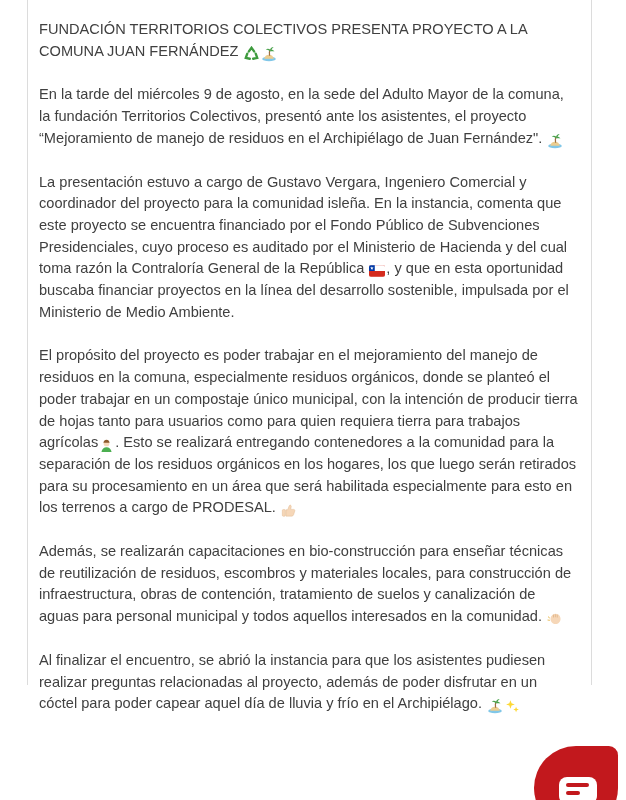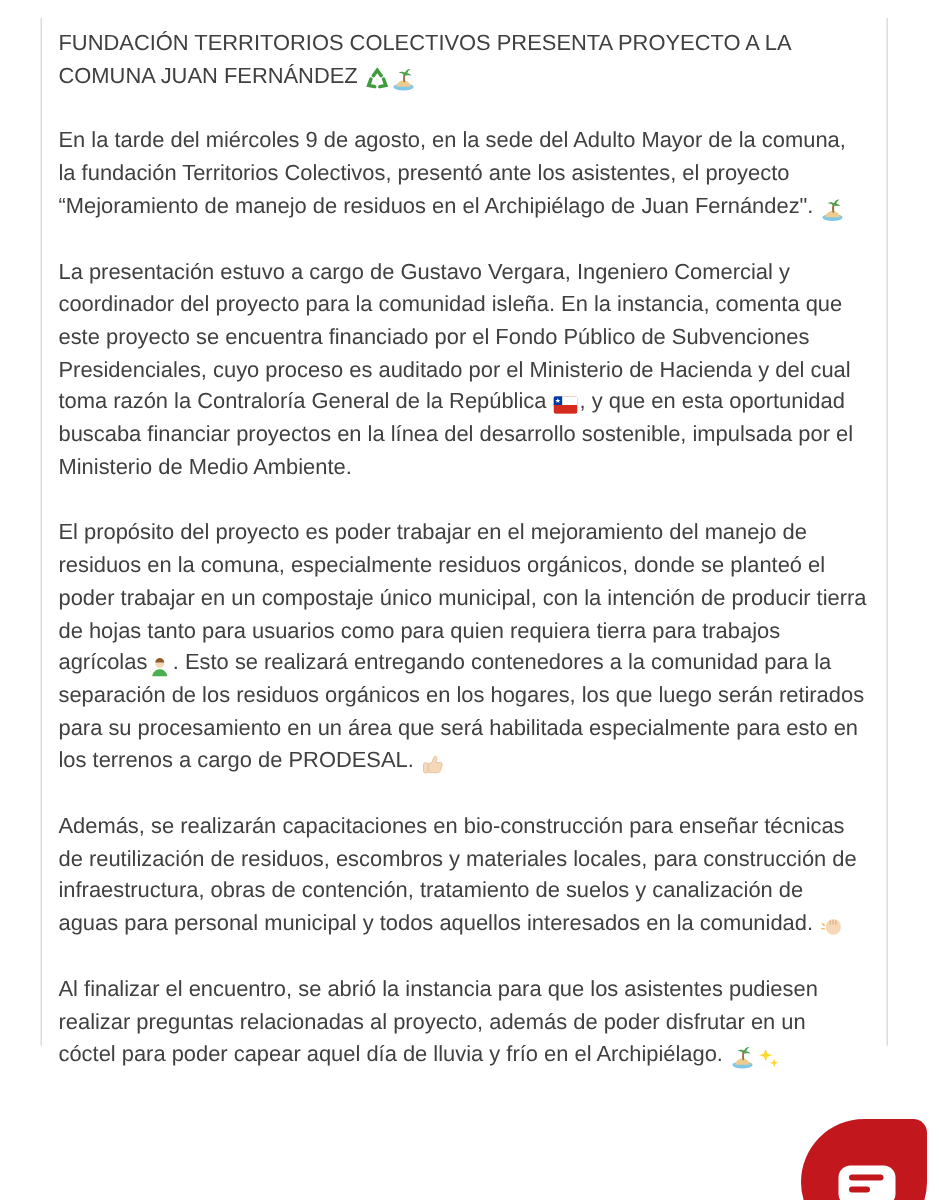"FUNDACIÓN TERRITORIOS COLECTIVOS" .card { padding: 7px 12px 0 11px -> 19px 12px 0 11px; top: 12px -> 0 }
